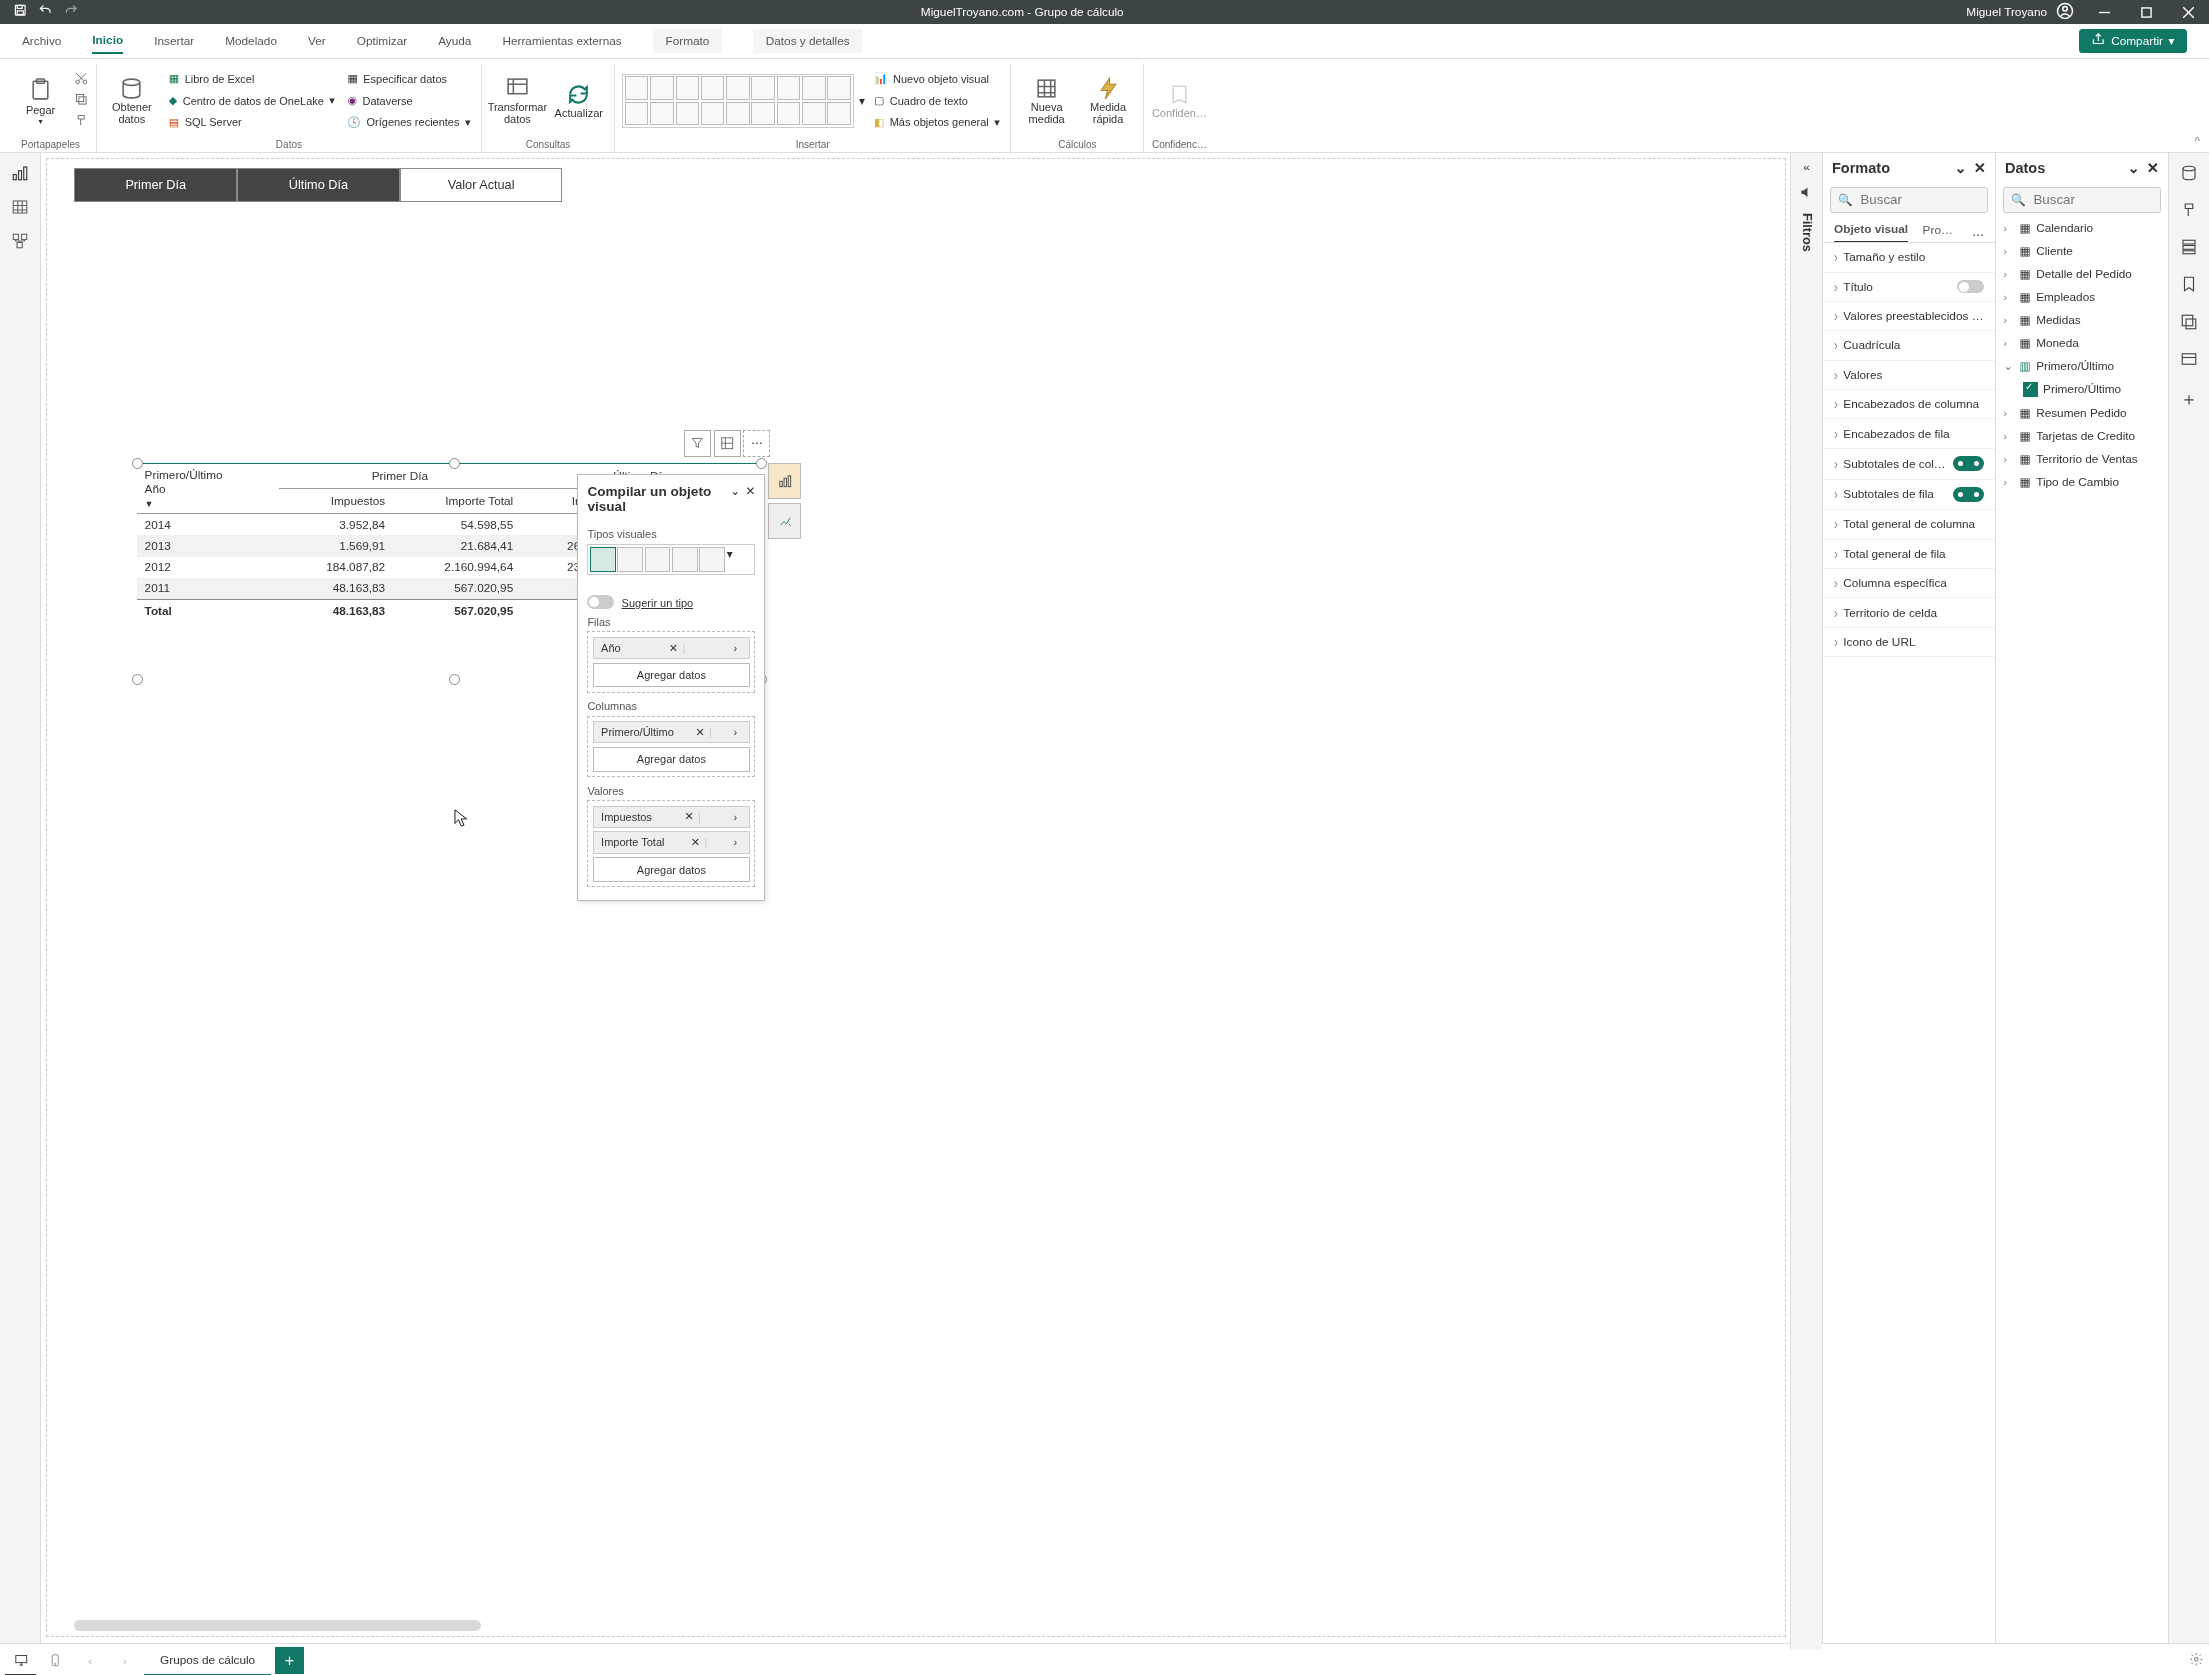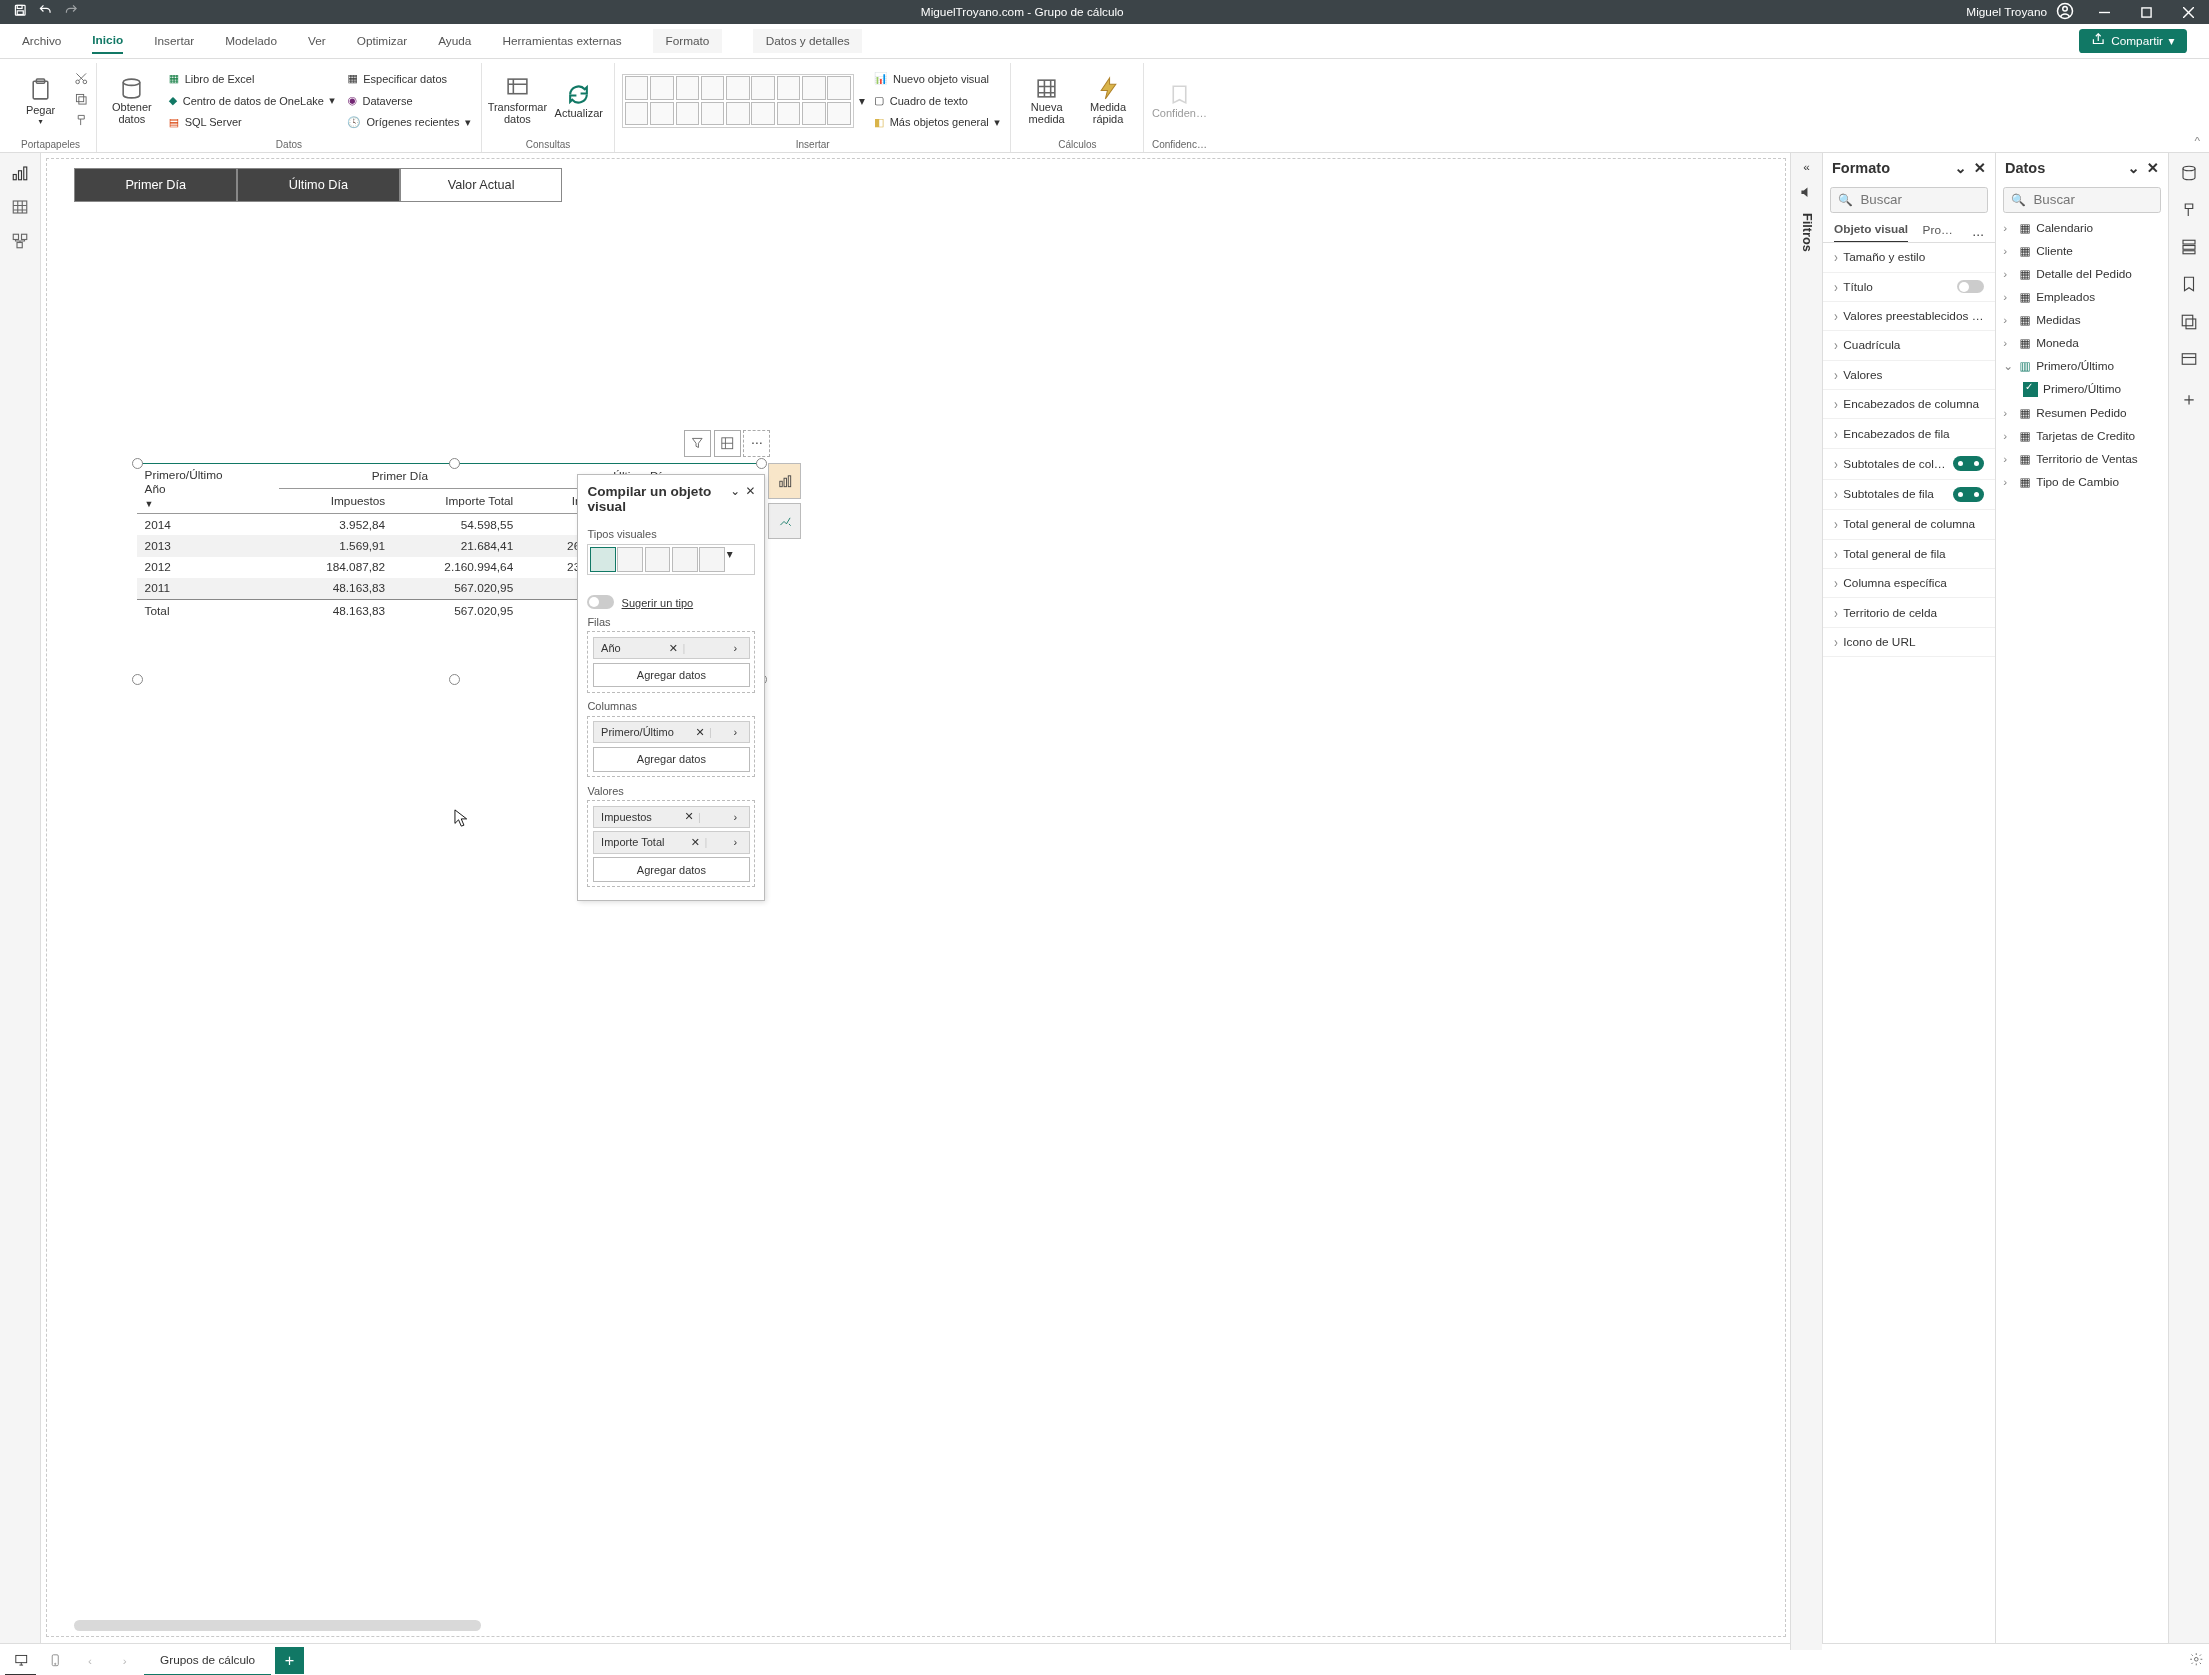"Total" .matrix tr.total td { font-weight: 400 -> 700 }
